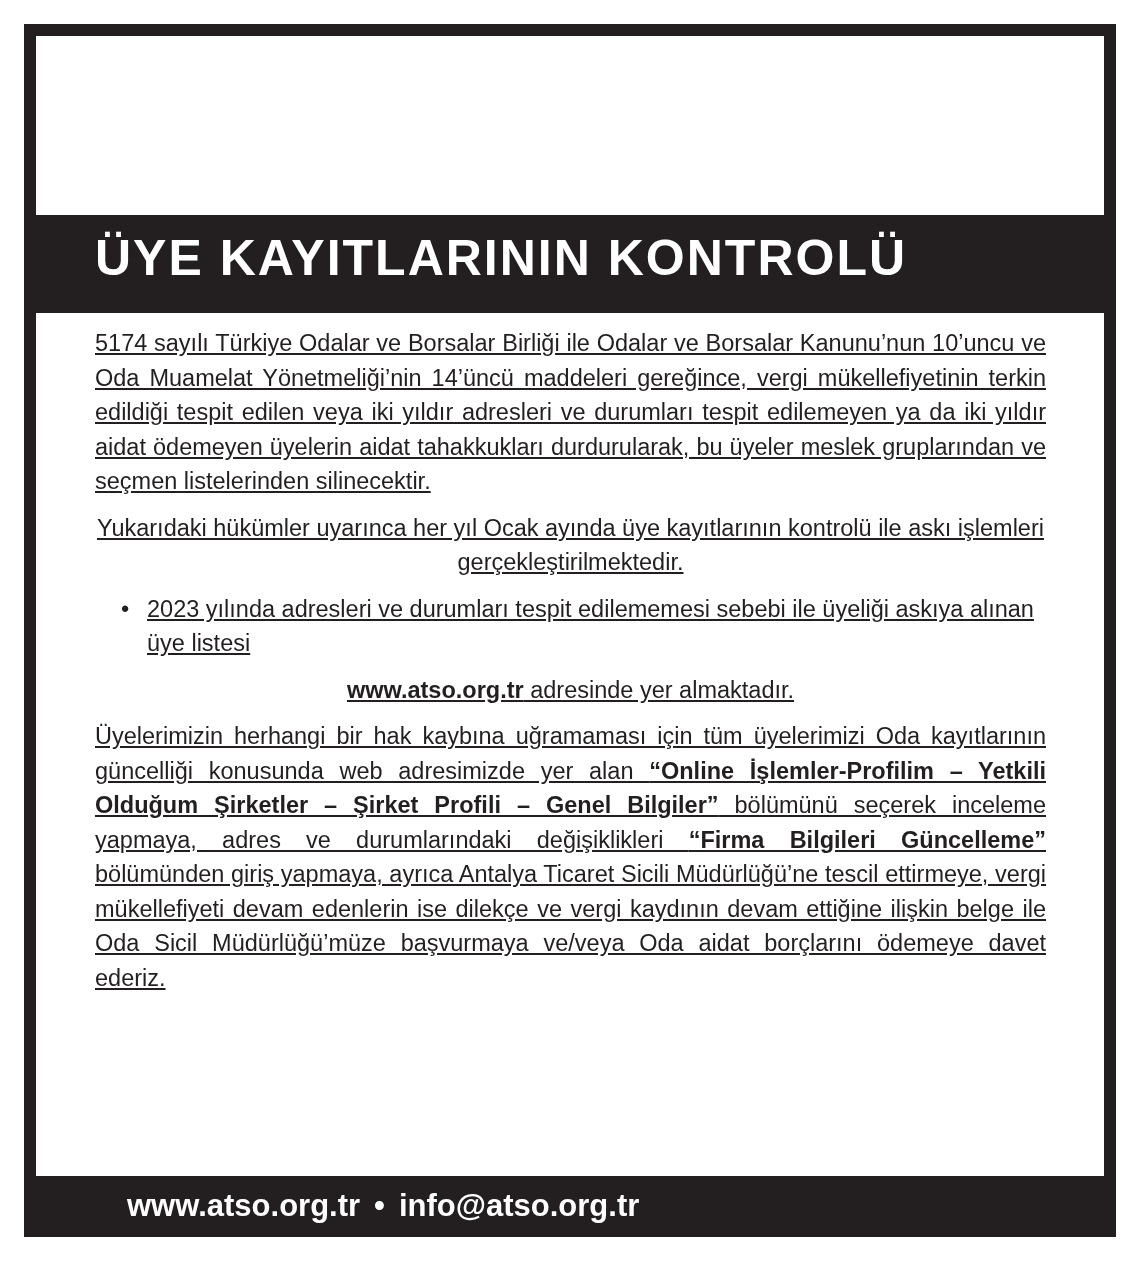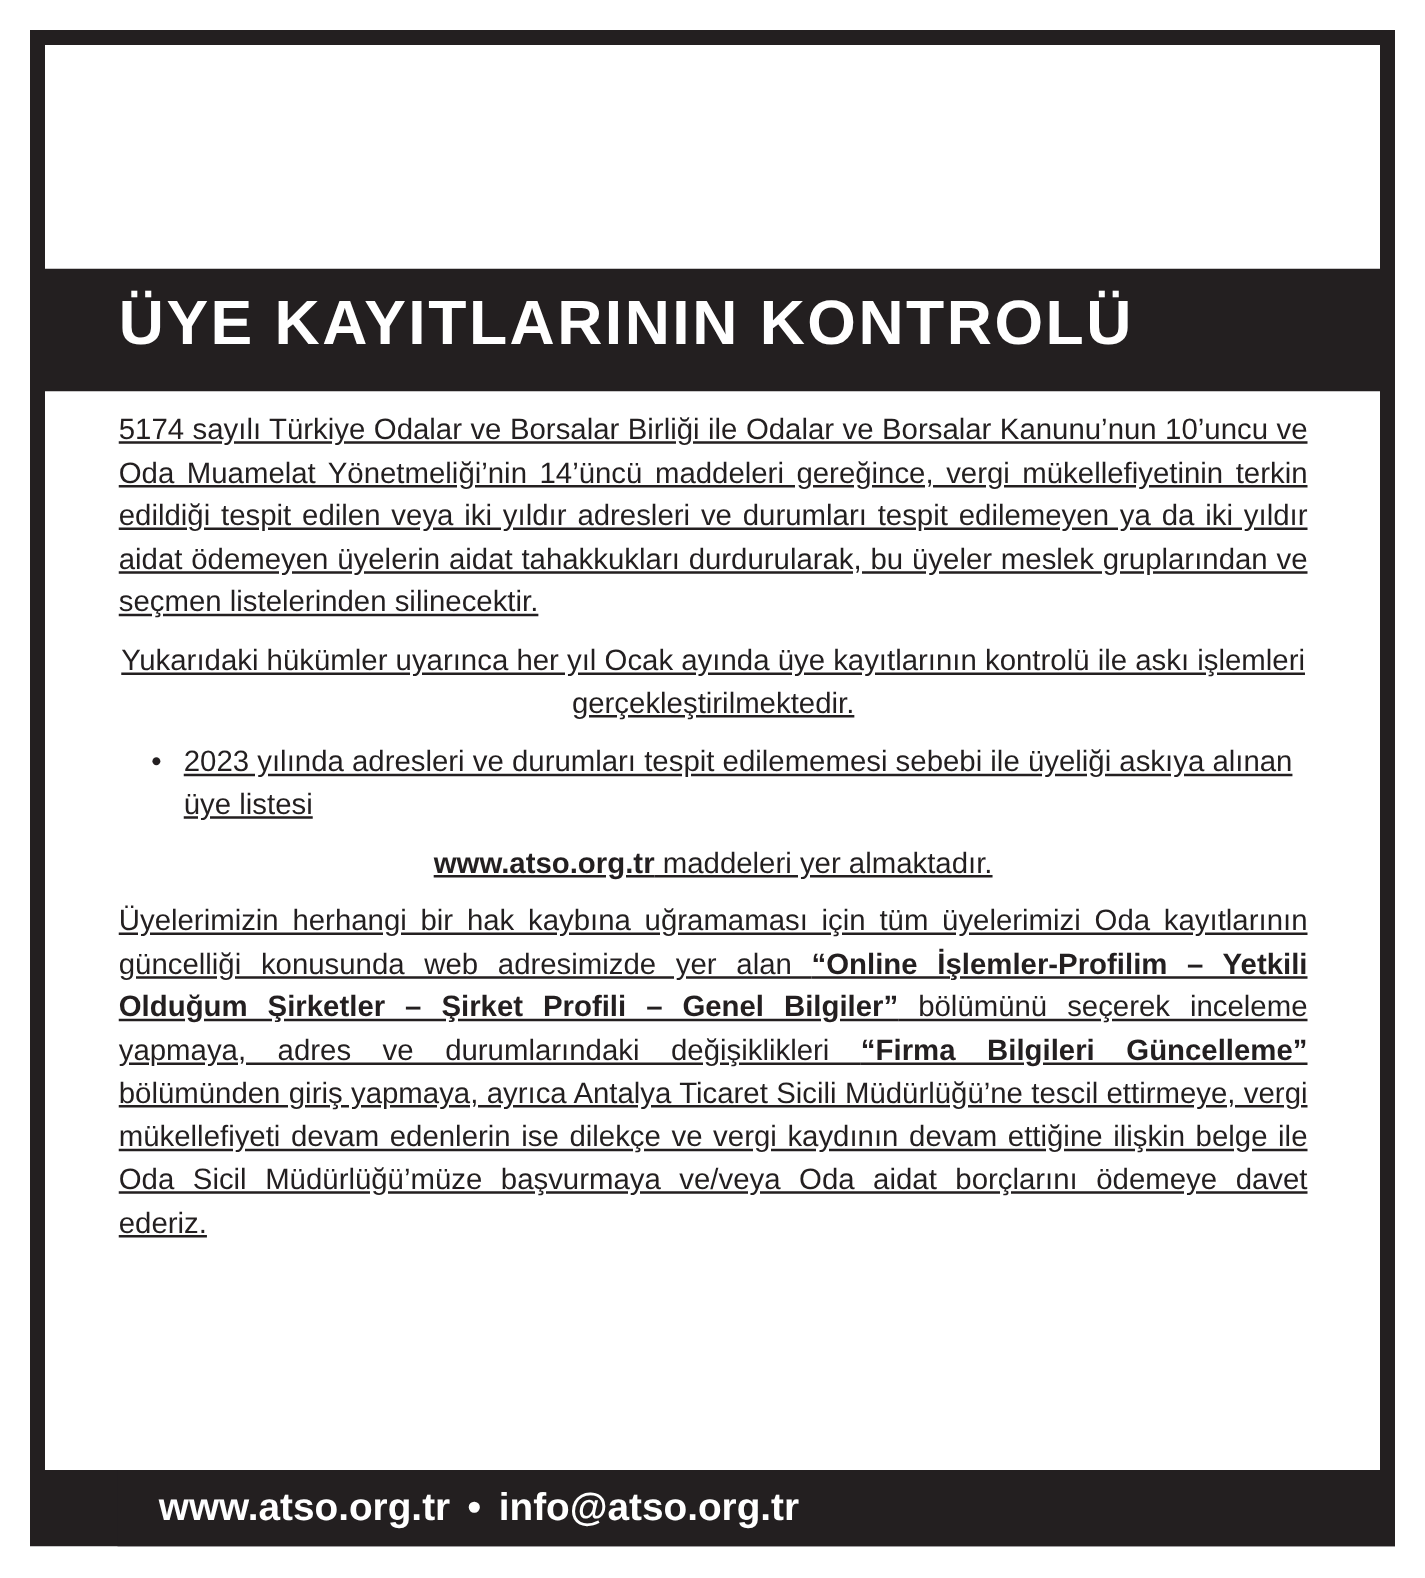"maddeleri yer almaktadır." span { text: maddeleri -> adresinde }
